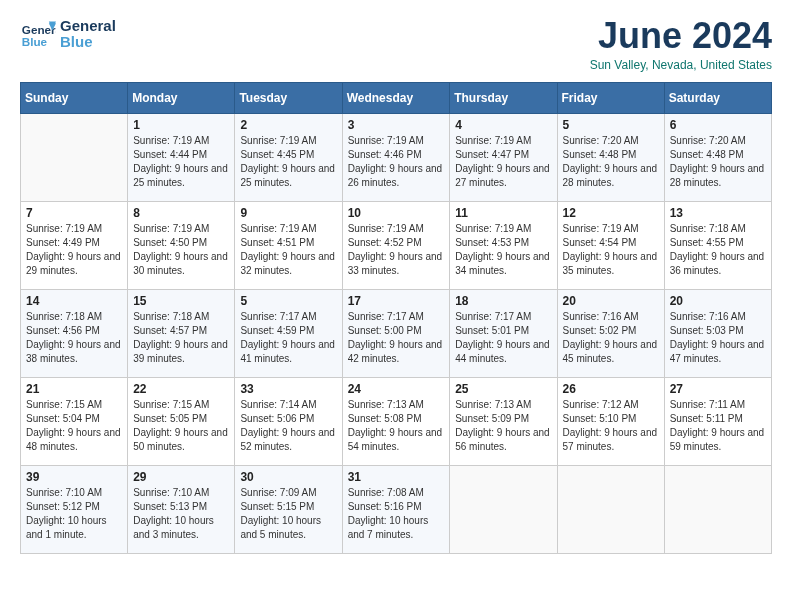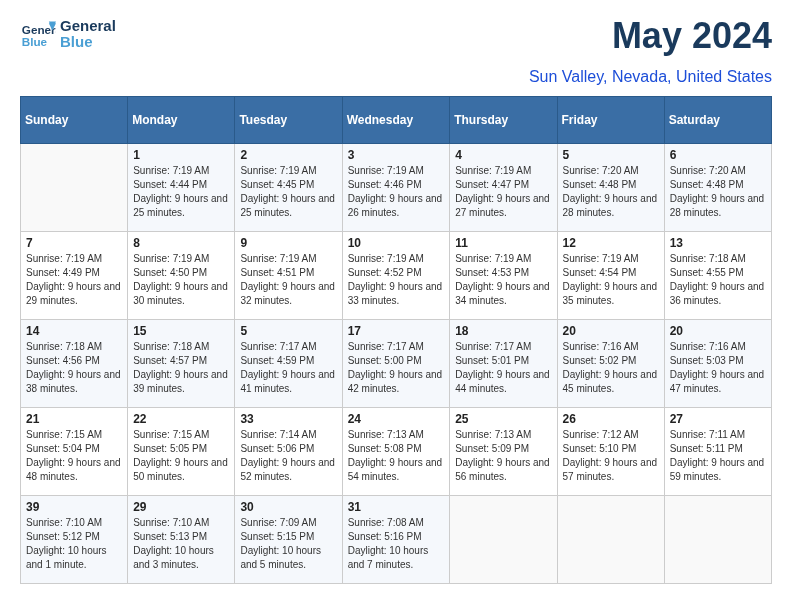"May 2024" div.calendar-title { text: May -> June }
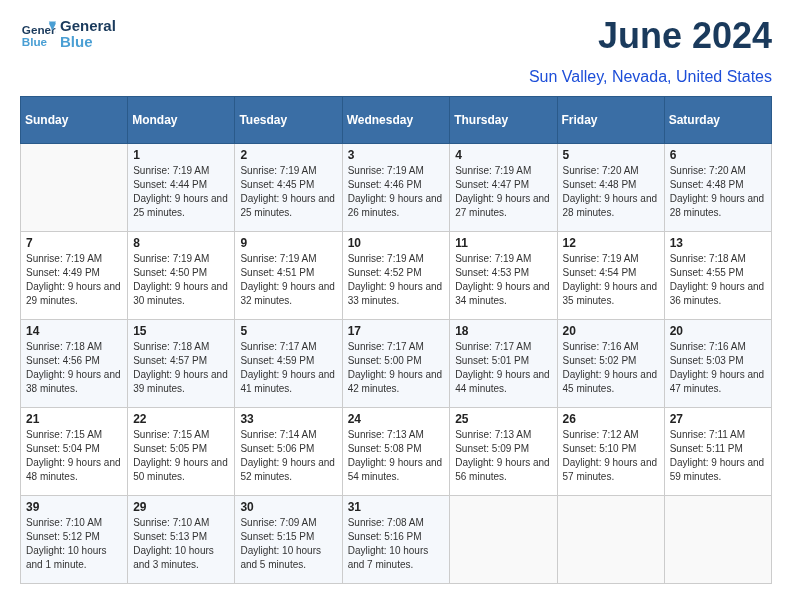"Sun Valley, Nevada, United States" .calendar-subtitle { color: #1d4ed8 -> #0f766e; font-size: 16px -> 12px; margin-top: 12px -> 2px }
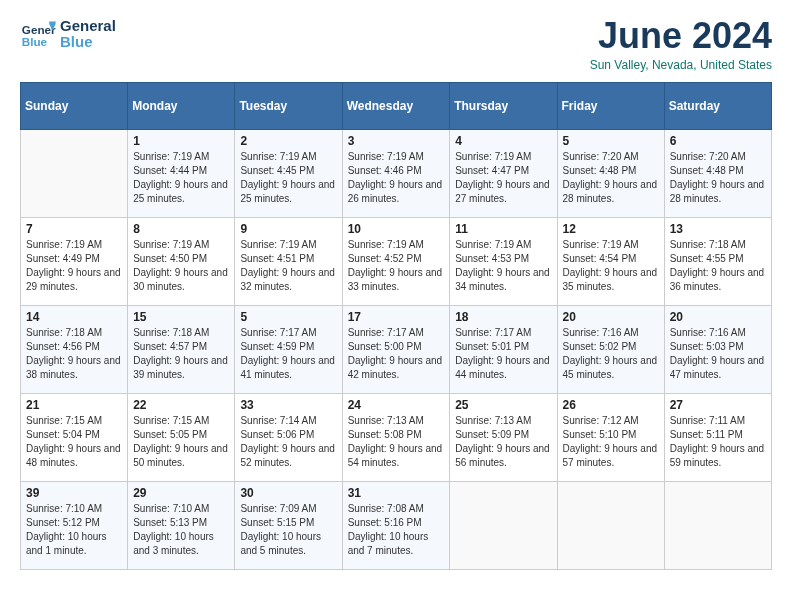"Sunday" .calendar-table thead th { padding: 16px 4px -> 8px 4px }
